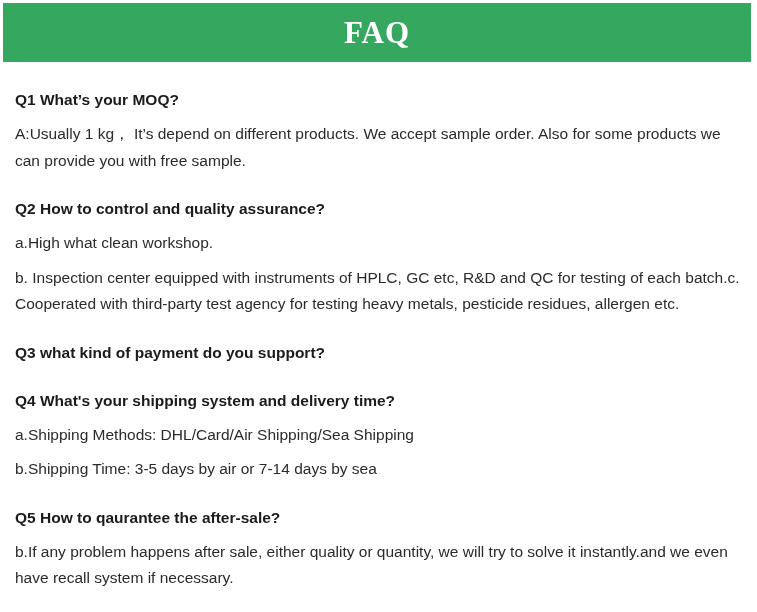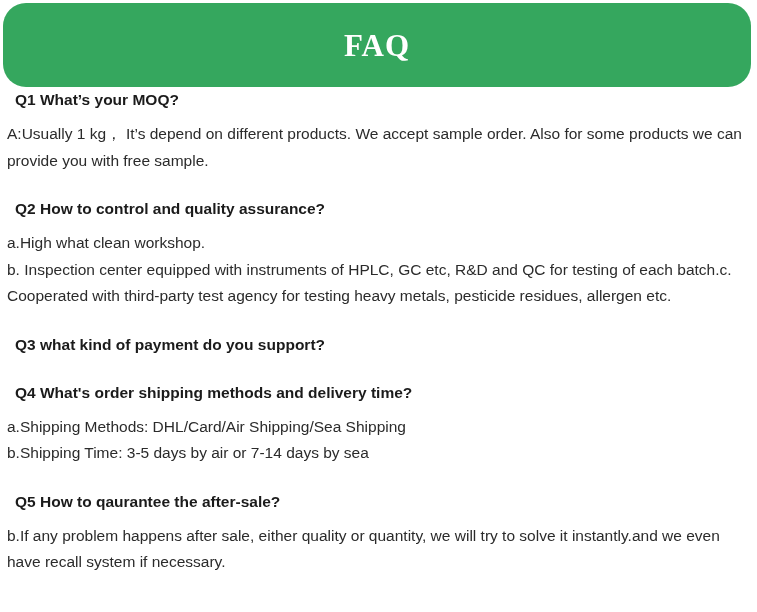"FAQ" .faq-banner { border-radius: 23px -> none; height: 84px -> 59px }
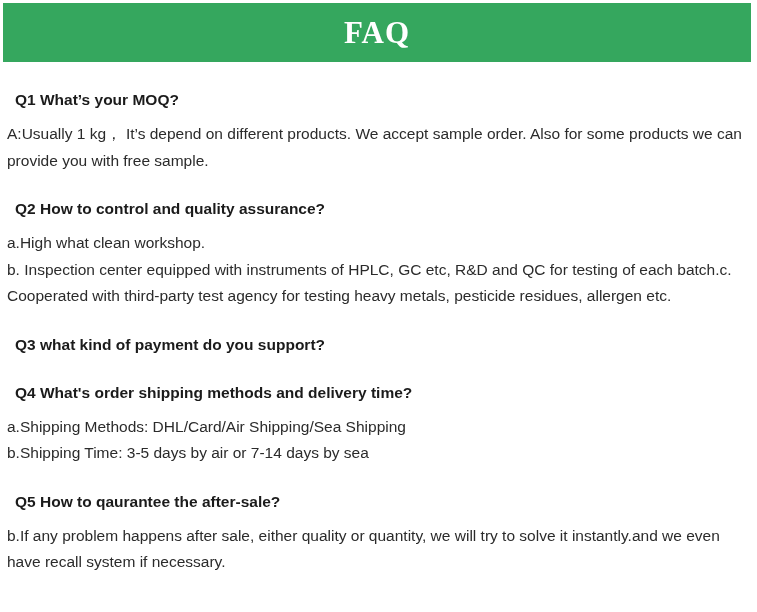"A:Usually 1 kg， It’s depend" .faq-answer-line { margin: 0 -> 8px }
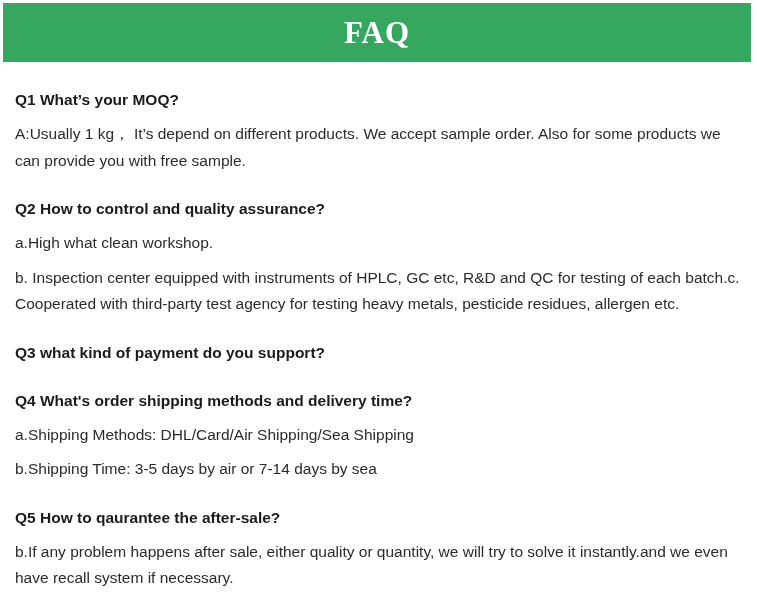"Q4 What's order shipping methods" p.faq-question { text: order shipping methods -> your shipping system }
